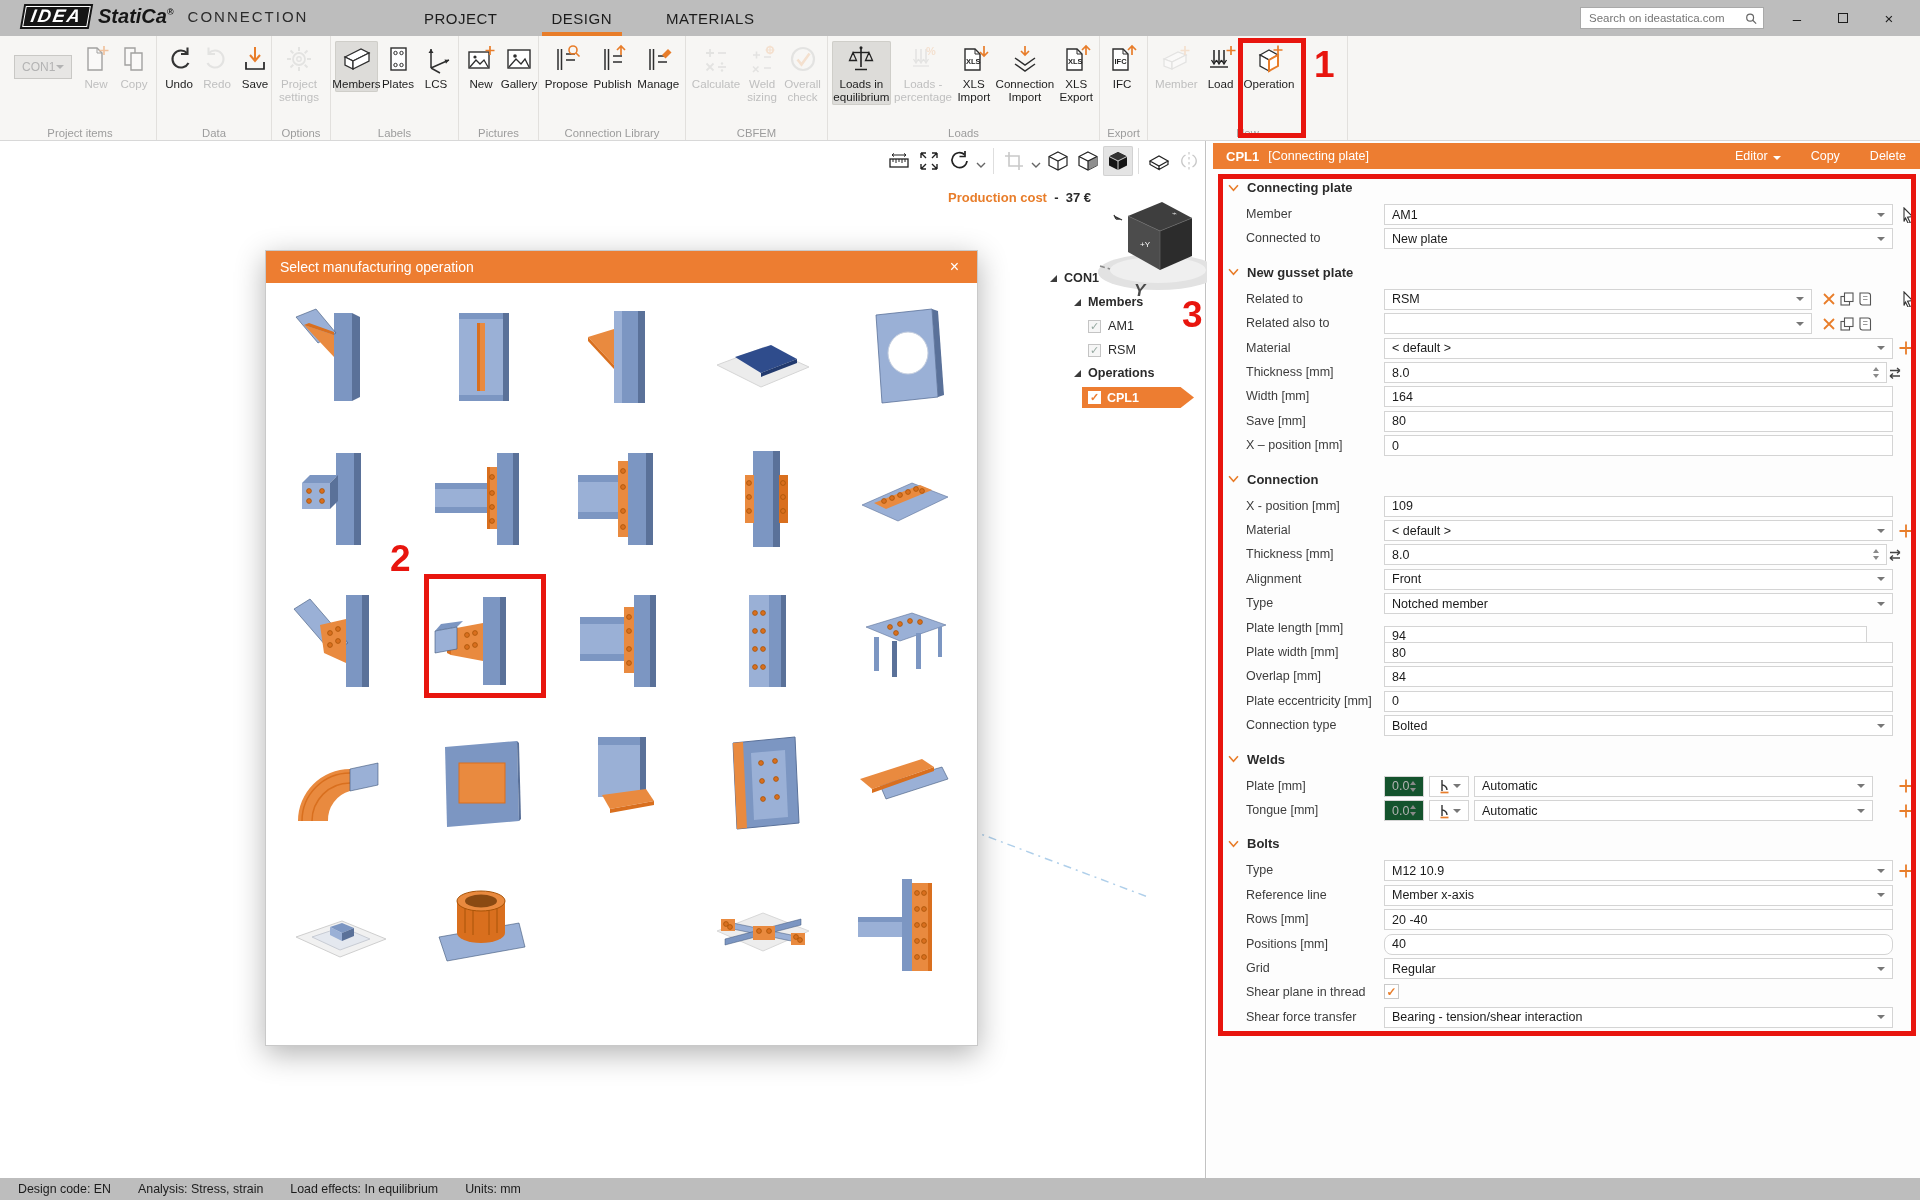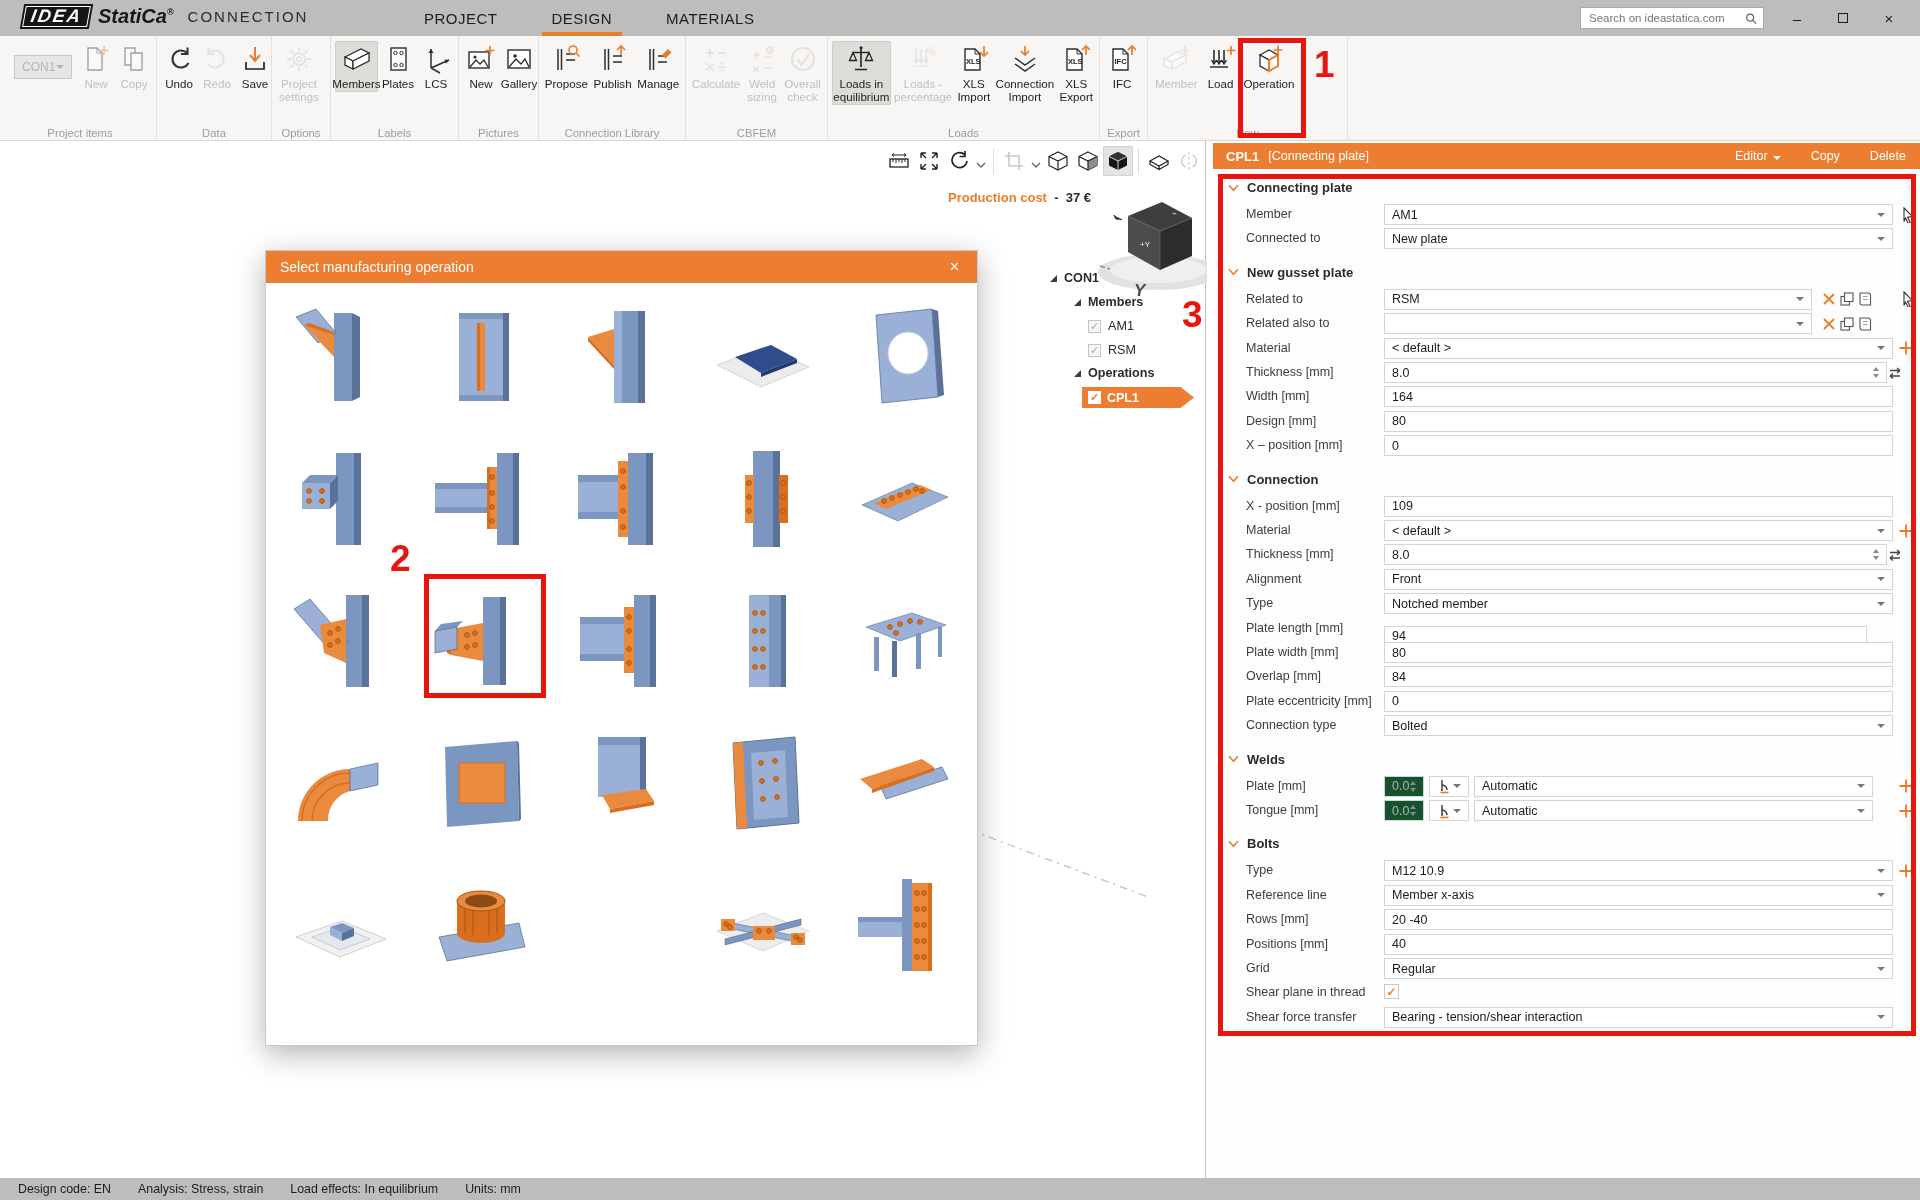"Design [mm]" div.plab { text: Design -> Save }
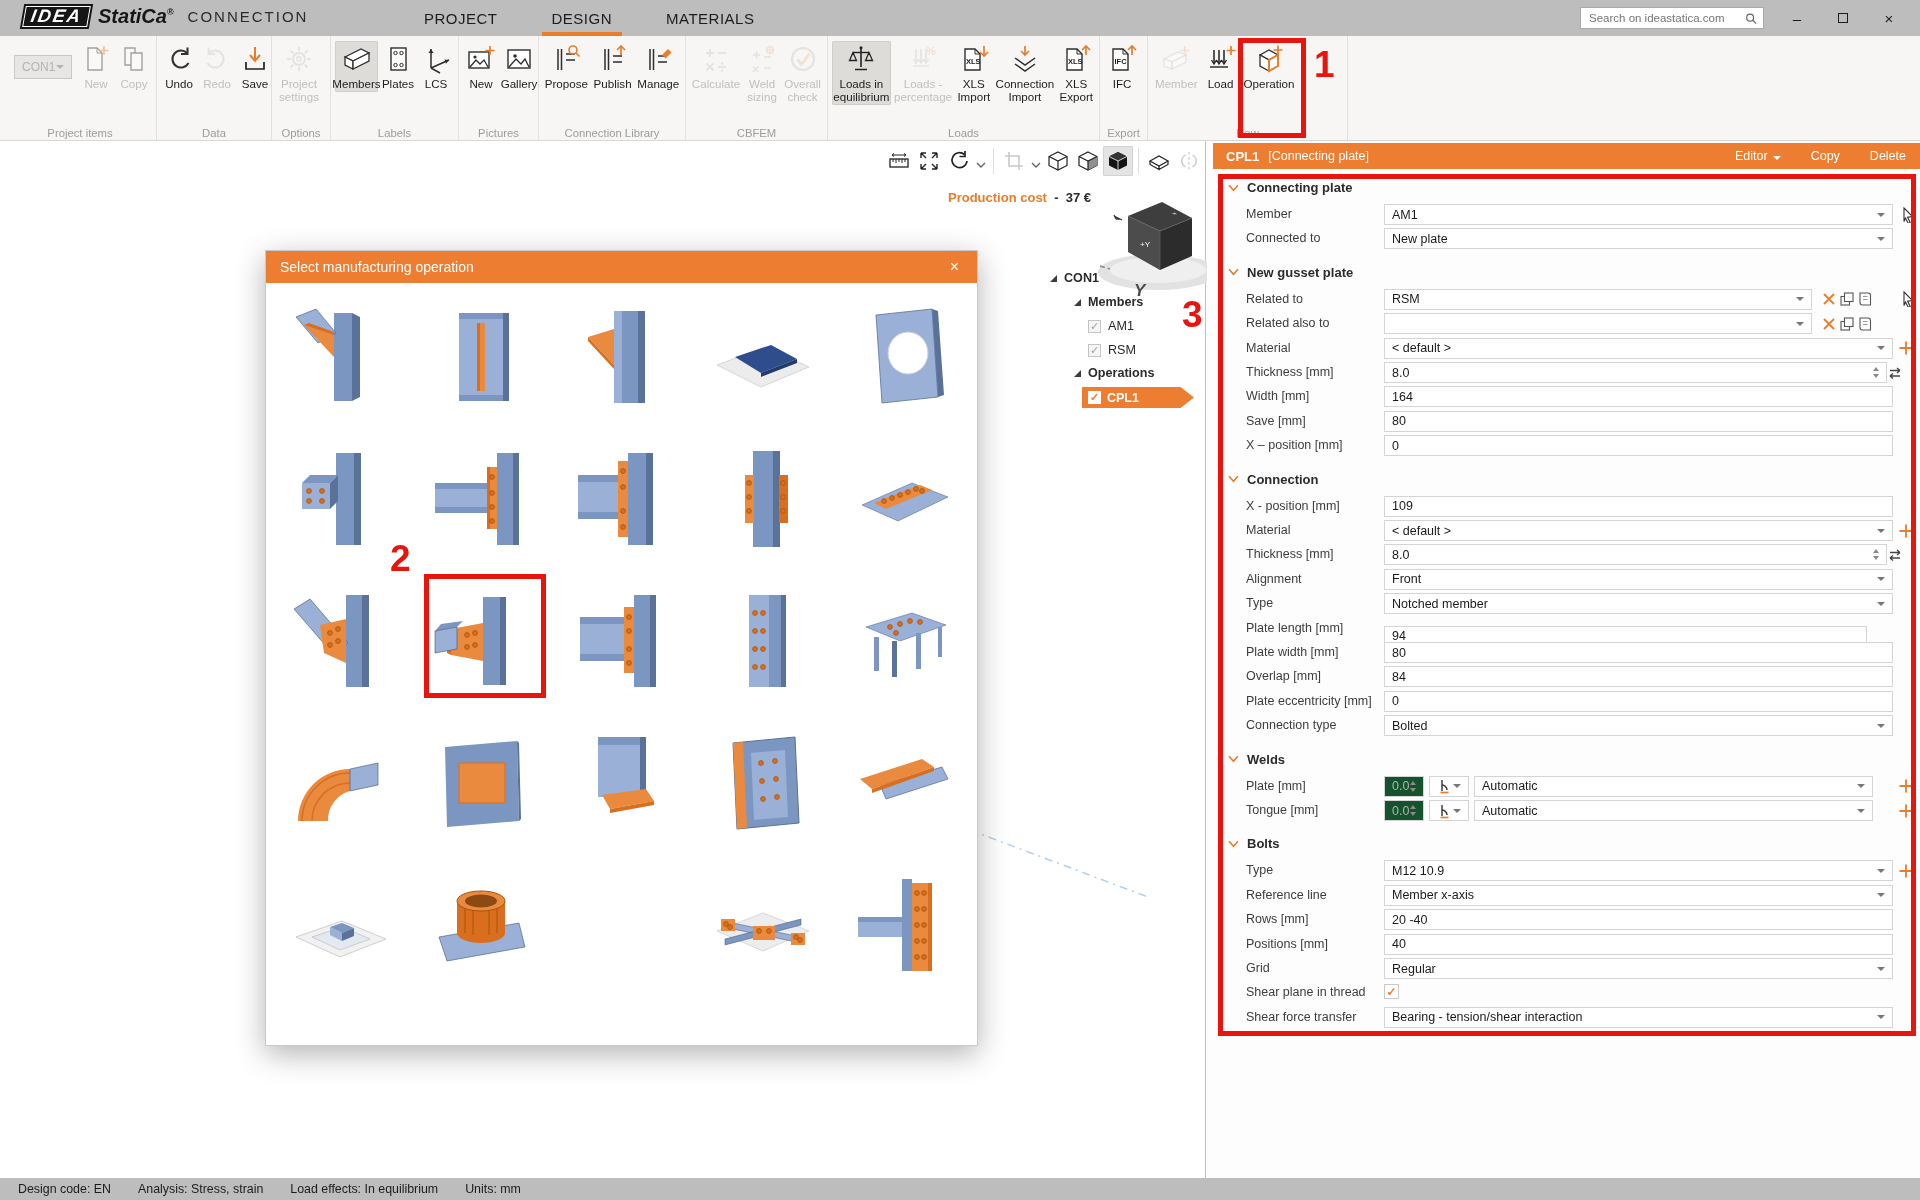"40" div.fld { border-radius: none -> 8px }
